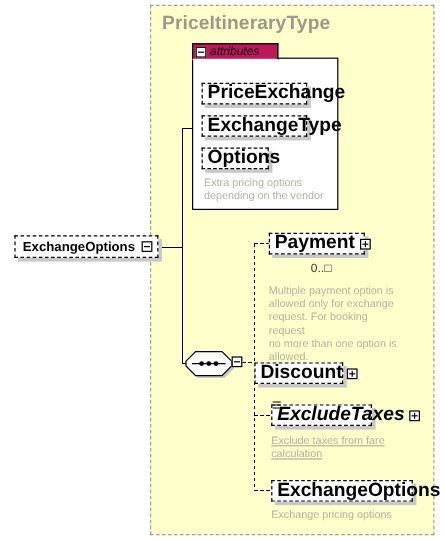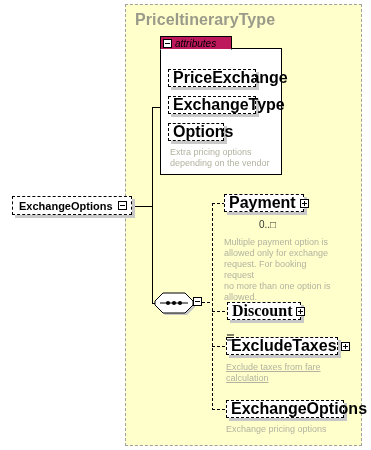"Discount" div.node { font-family: Liberation Serif, serif -> none; left: 227px -> 212px }
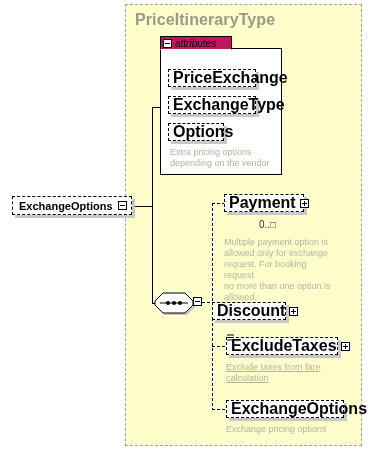"ExcludeTaxes" div.node { font-style: none -> italic; width: 112px -> 84px }
